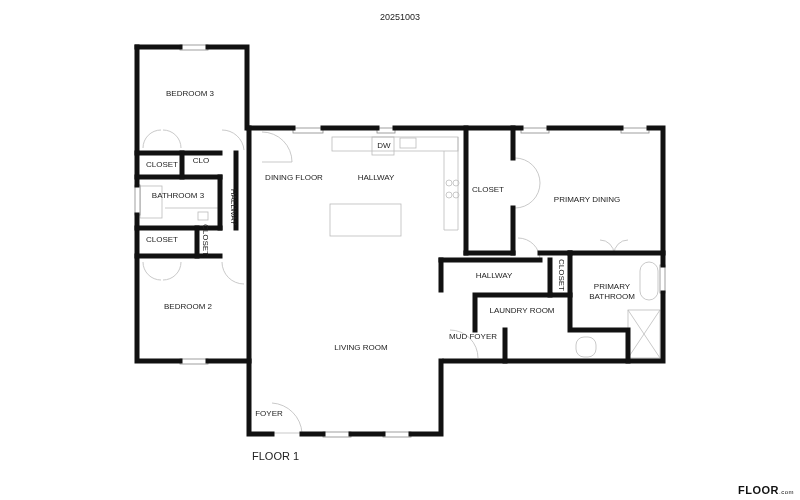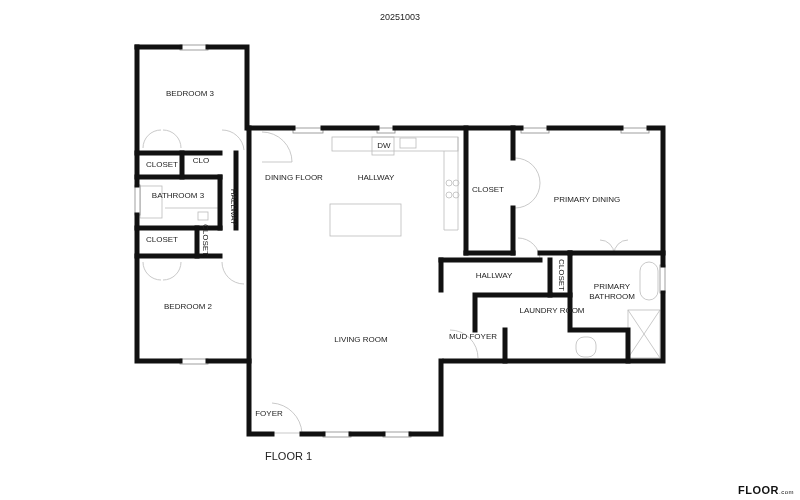"LAUNDRY ROOM" div.lbl { left: 552px -> 522px }
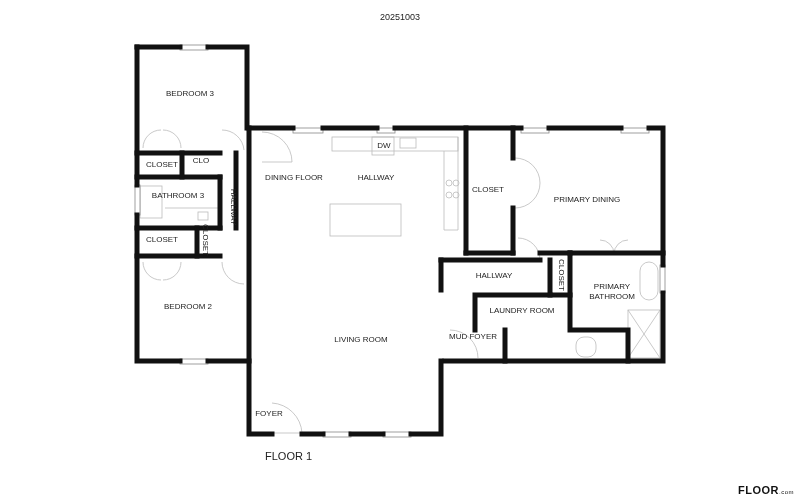"LIVING ROOM" div.lbl { top: 340px -> 348px }
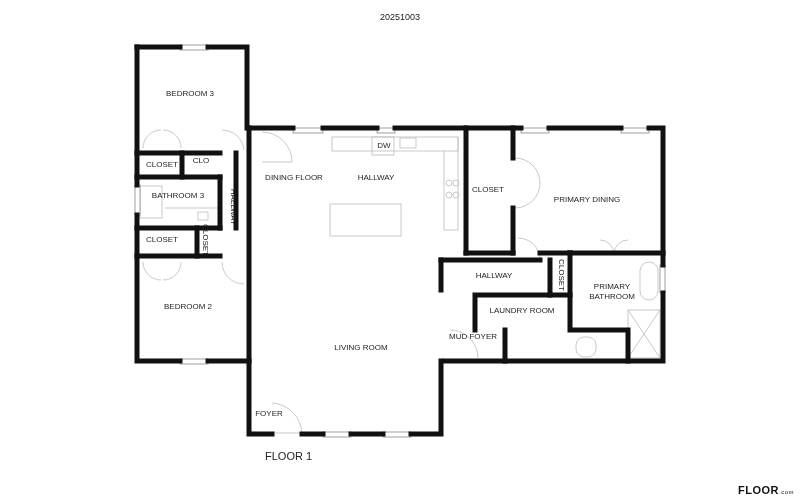"FLOOR 1" .floor { left: 265px -> 252px }
